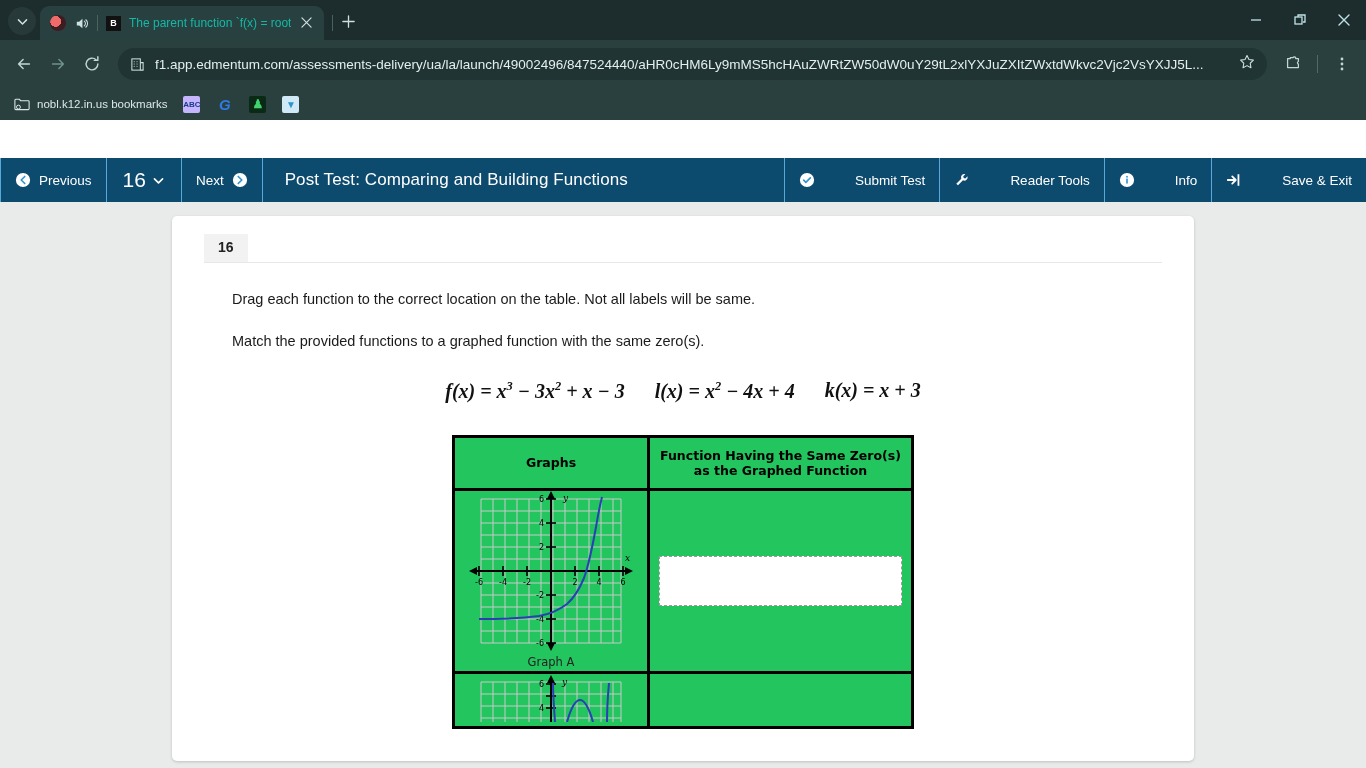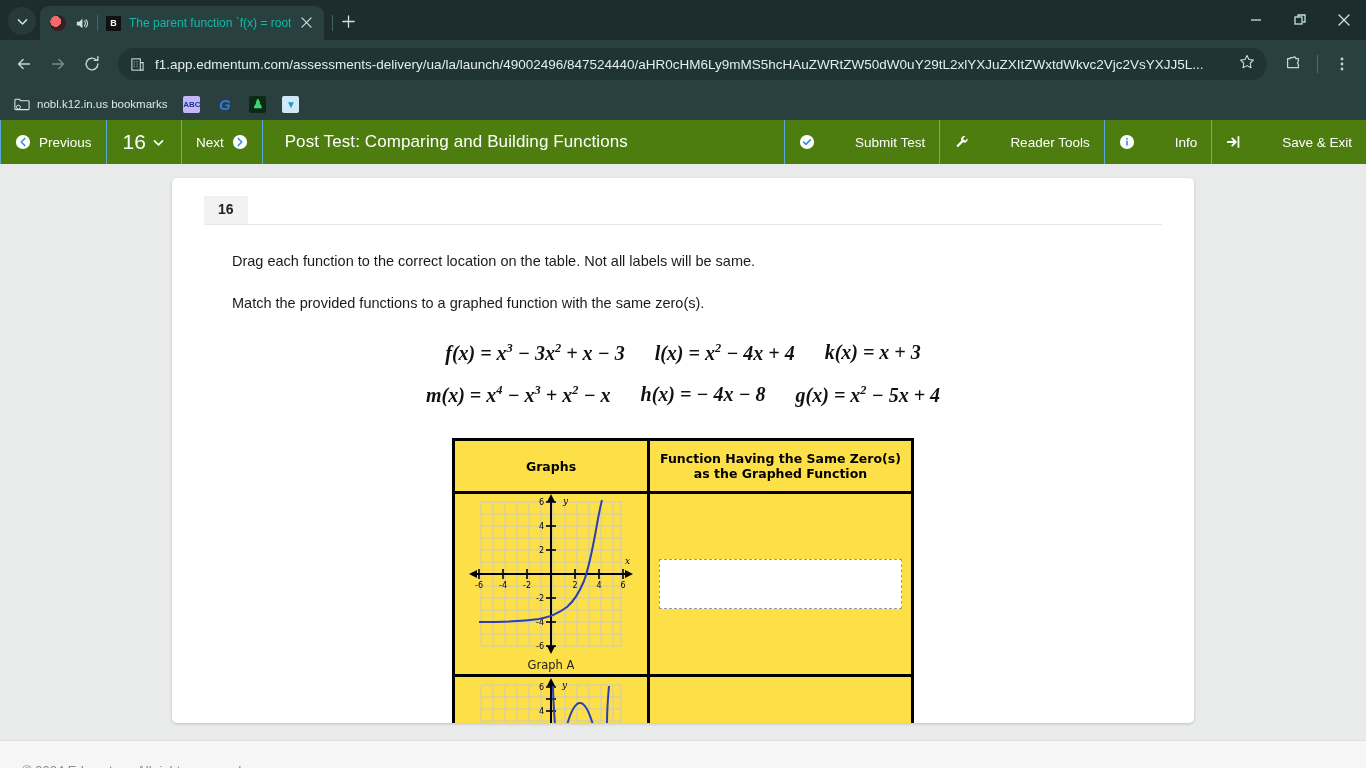"Previous" .apptoolbar { background: #4d7c0f -> #0c4a6e; margin-top: none -> 38px }
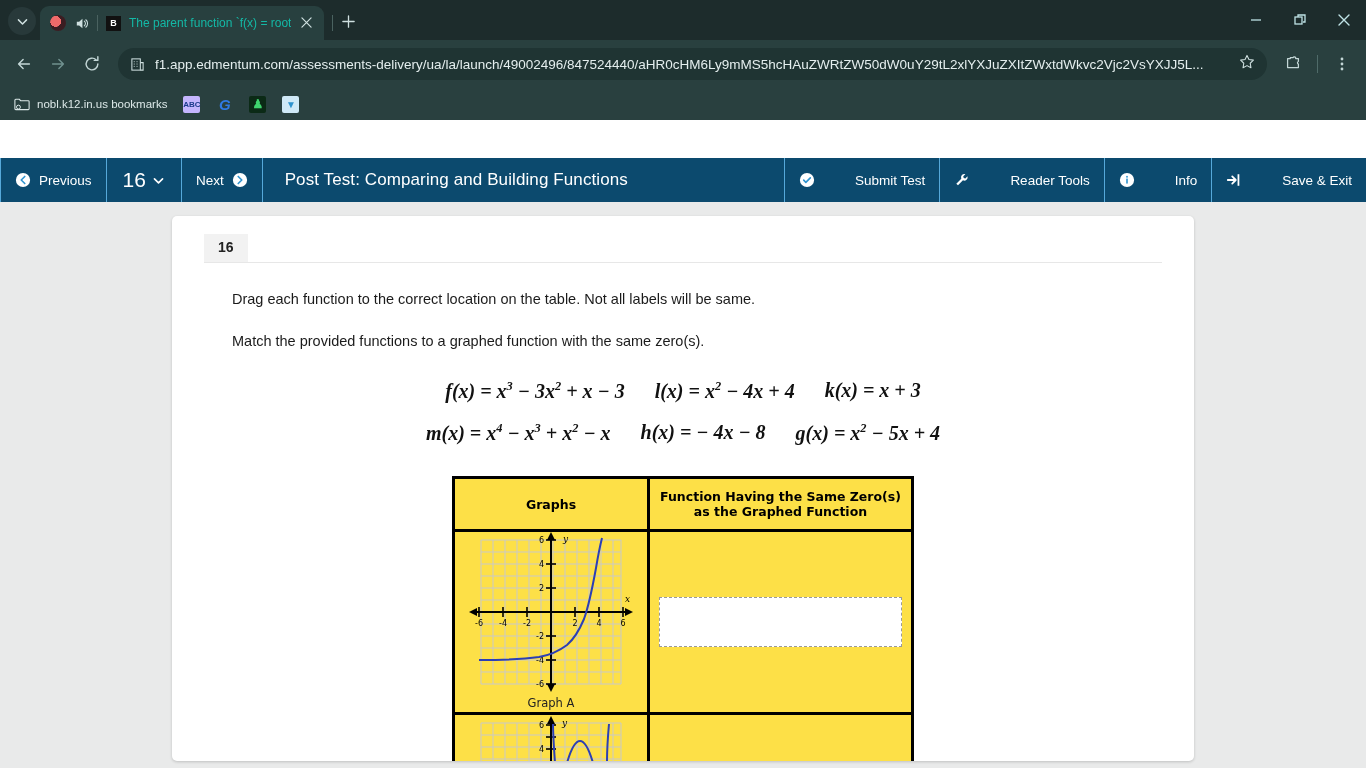"m(x) = x4 − x3" div.formula-row { html: <div> <span>m(x) = x<sup>4</sup> − x<sup>3</sup> + x<sup>2</sup> − x</span> <span>h(x) = − 4x − 8</span> <span>g(x) = x<sup>2</sup> − 5x + 4</span> </div> -> none }
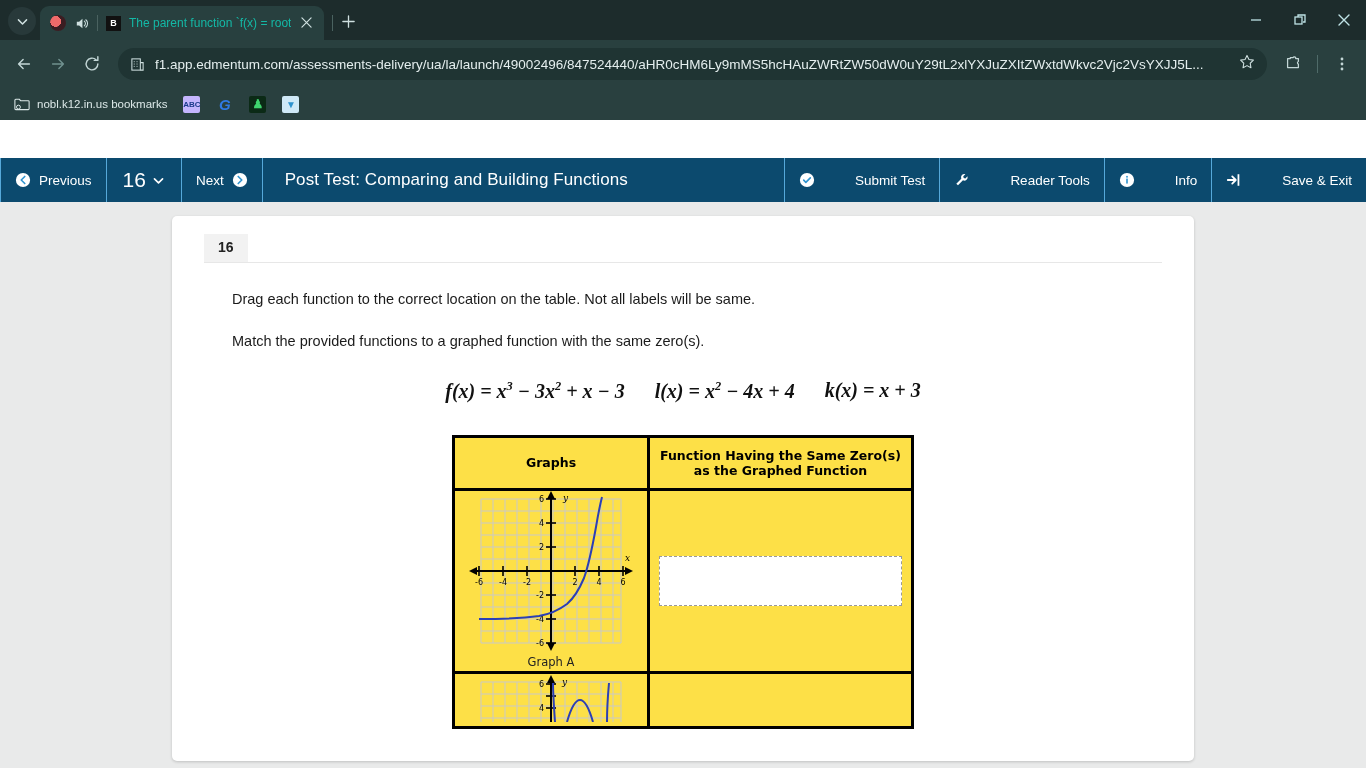"Graphs" .matchtable { background: #fde047 -> #22c55e }
